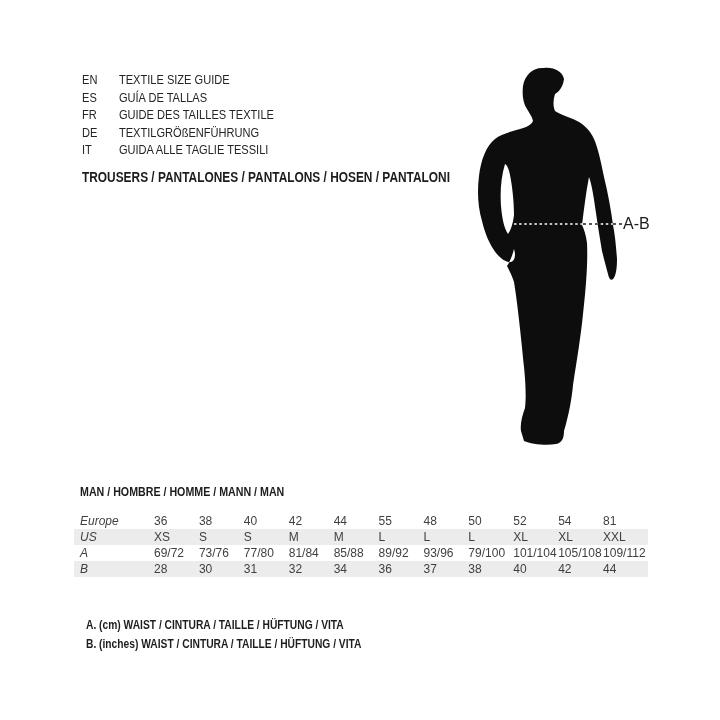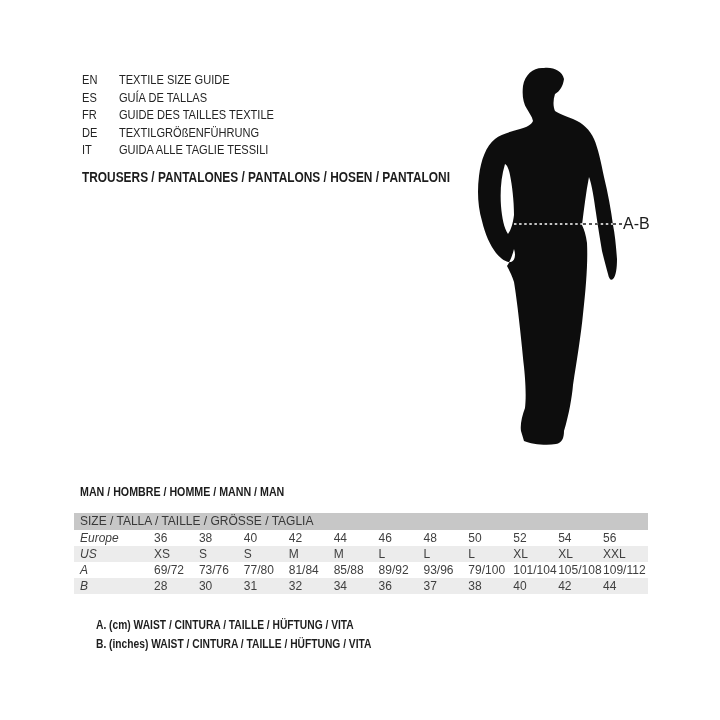"SIZE / TALLA / TAILLE" div { html: <div>SIZE / TALLA / TAILLE / GRÖSSE / TAGLIA</div> -> none }
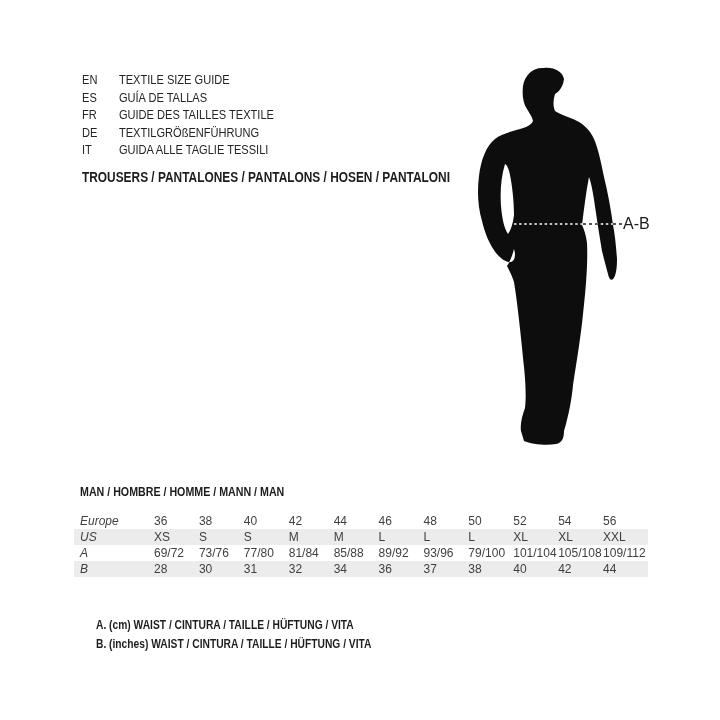"46" div.tcell { text: 46 -> 55 }
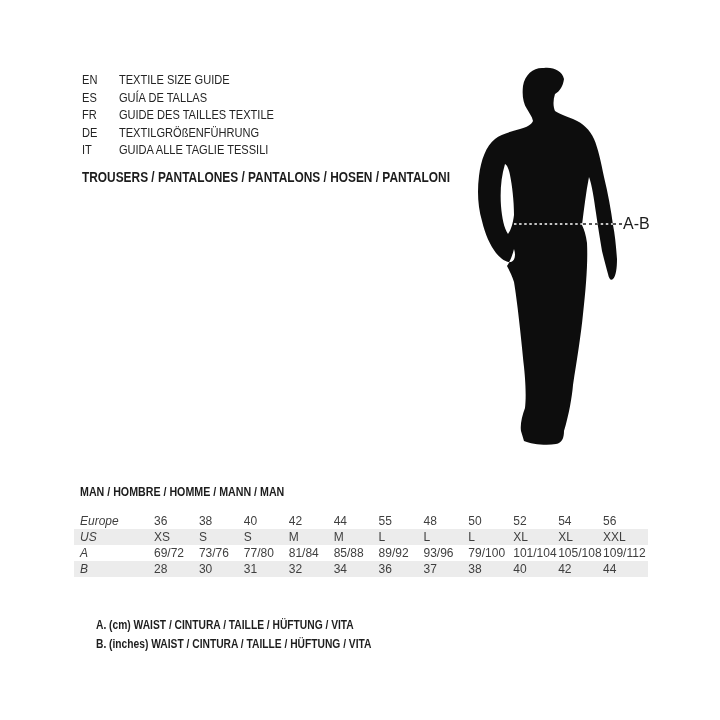"56" div.tcell { text: 56 -> 81 }
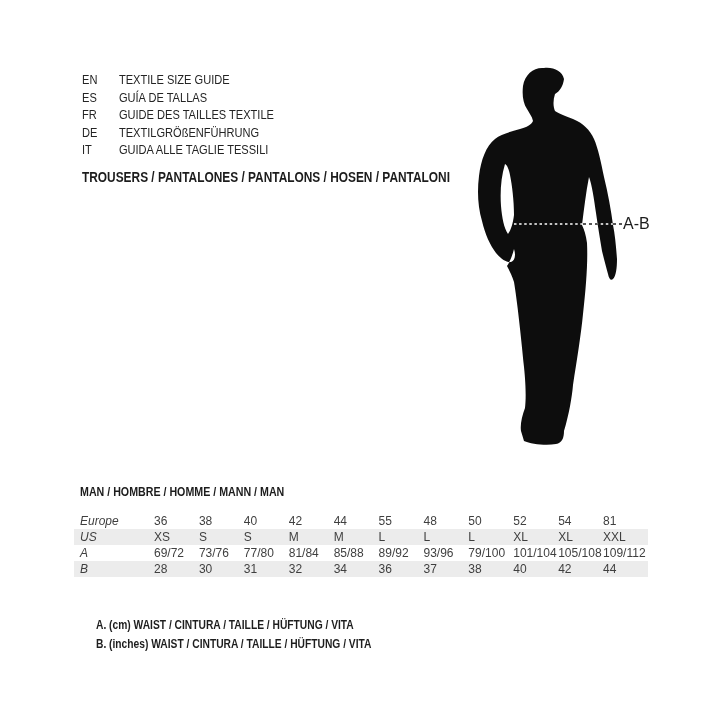"A. (cm) WAIST / CINTURA" #footnotes { left: 96px -> 86px }
